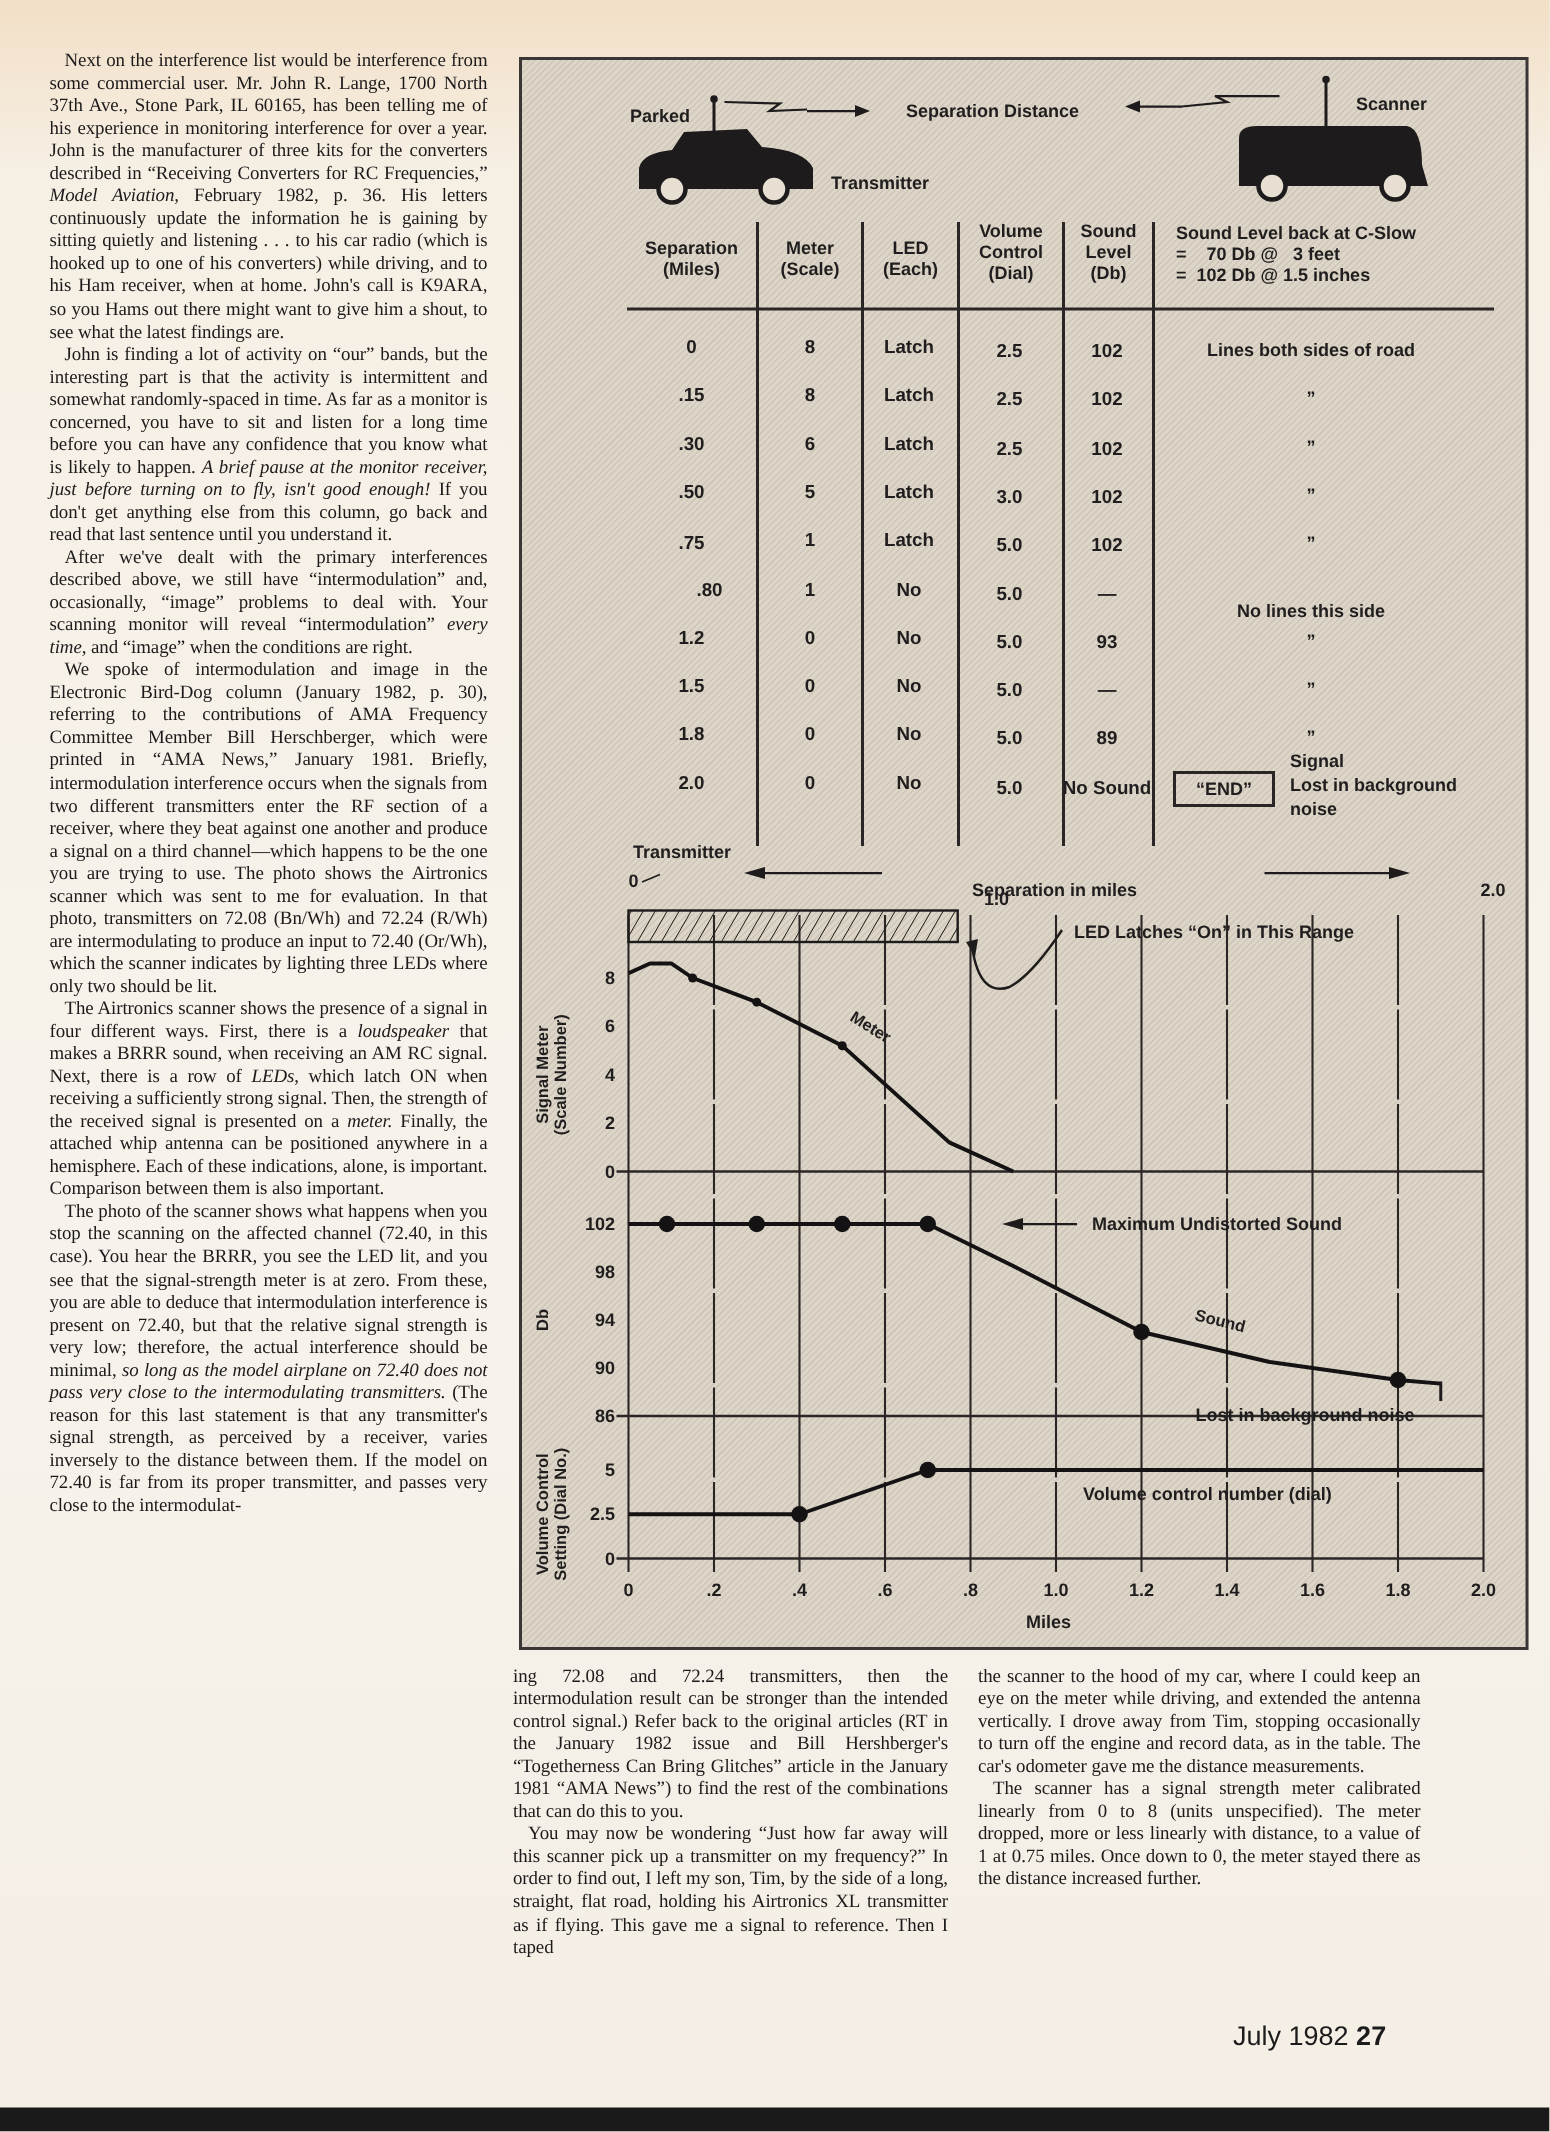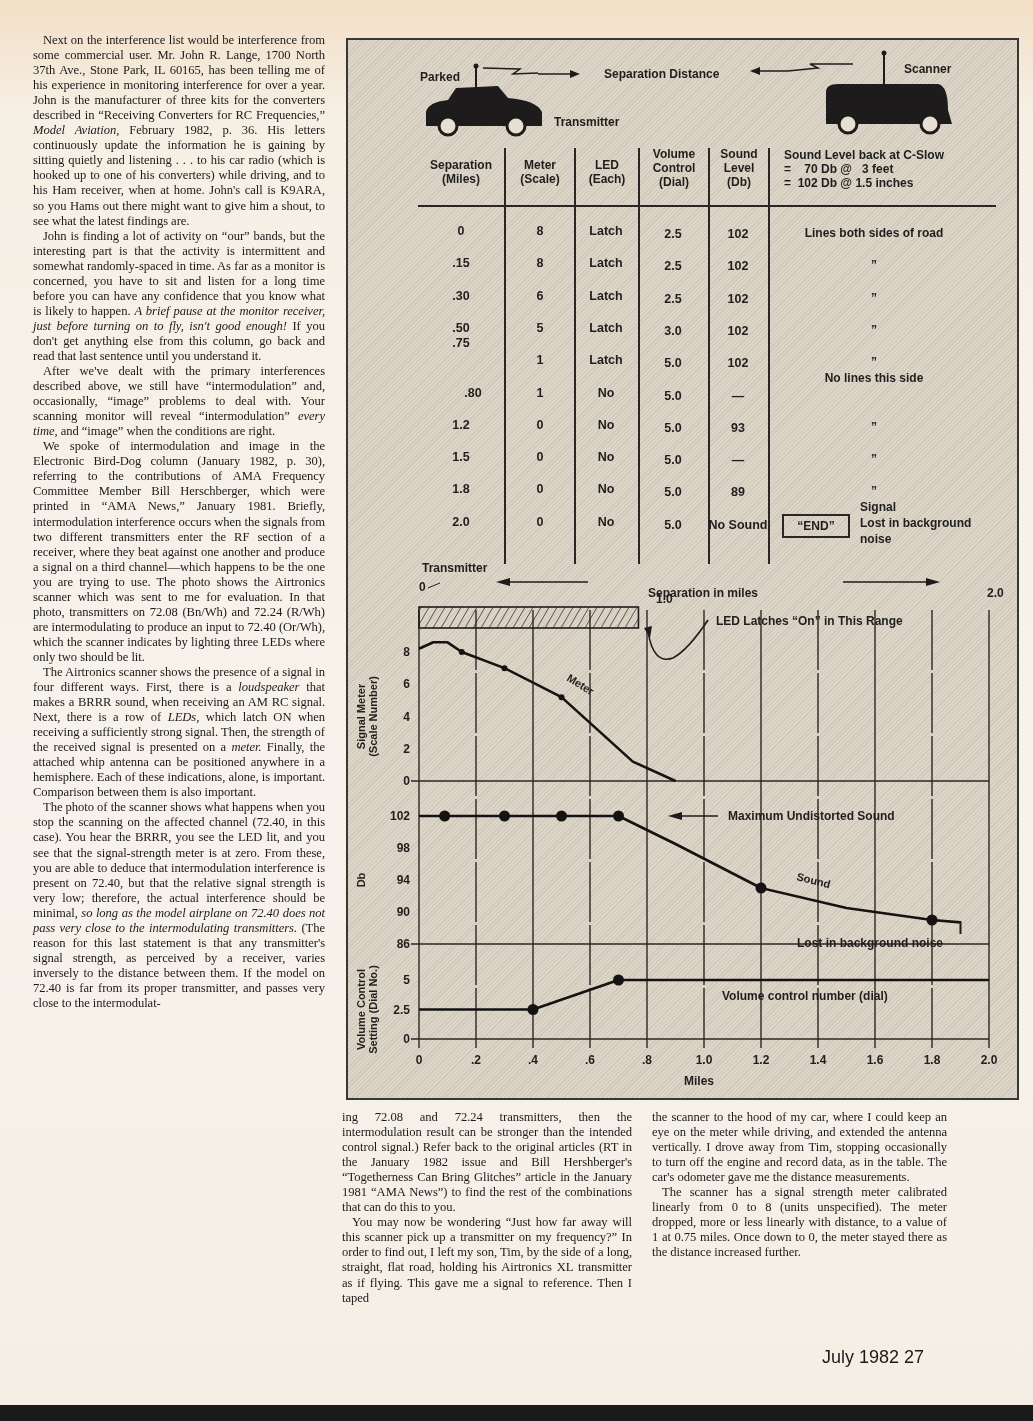".75" div.cell { top: 296px -> 315px }
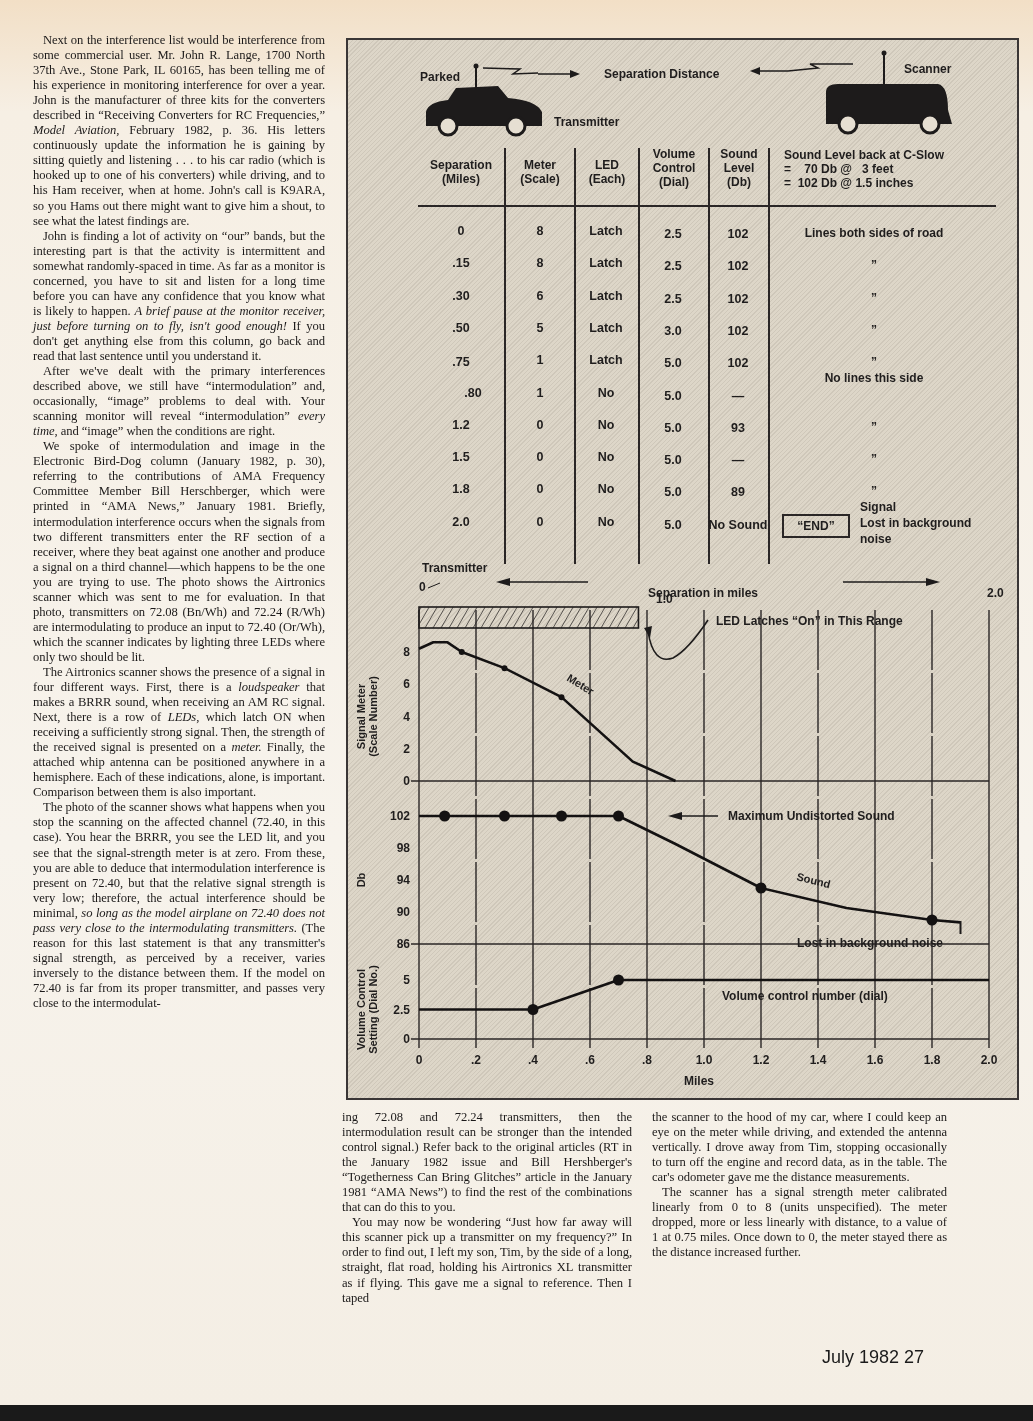"No lines this side" div.note { top: 331px -> 360px }
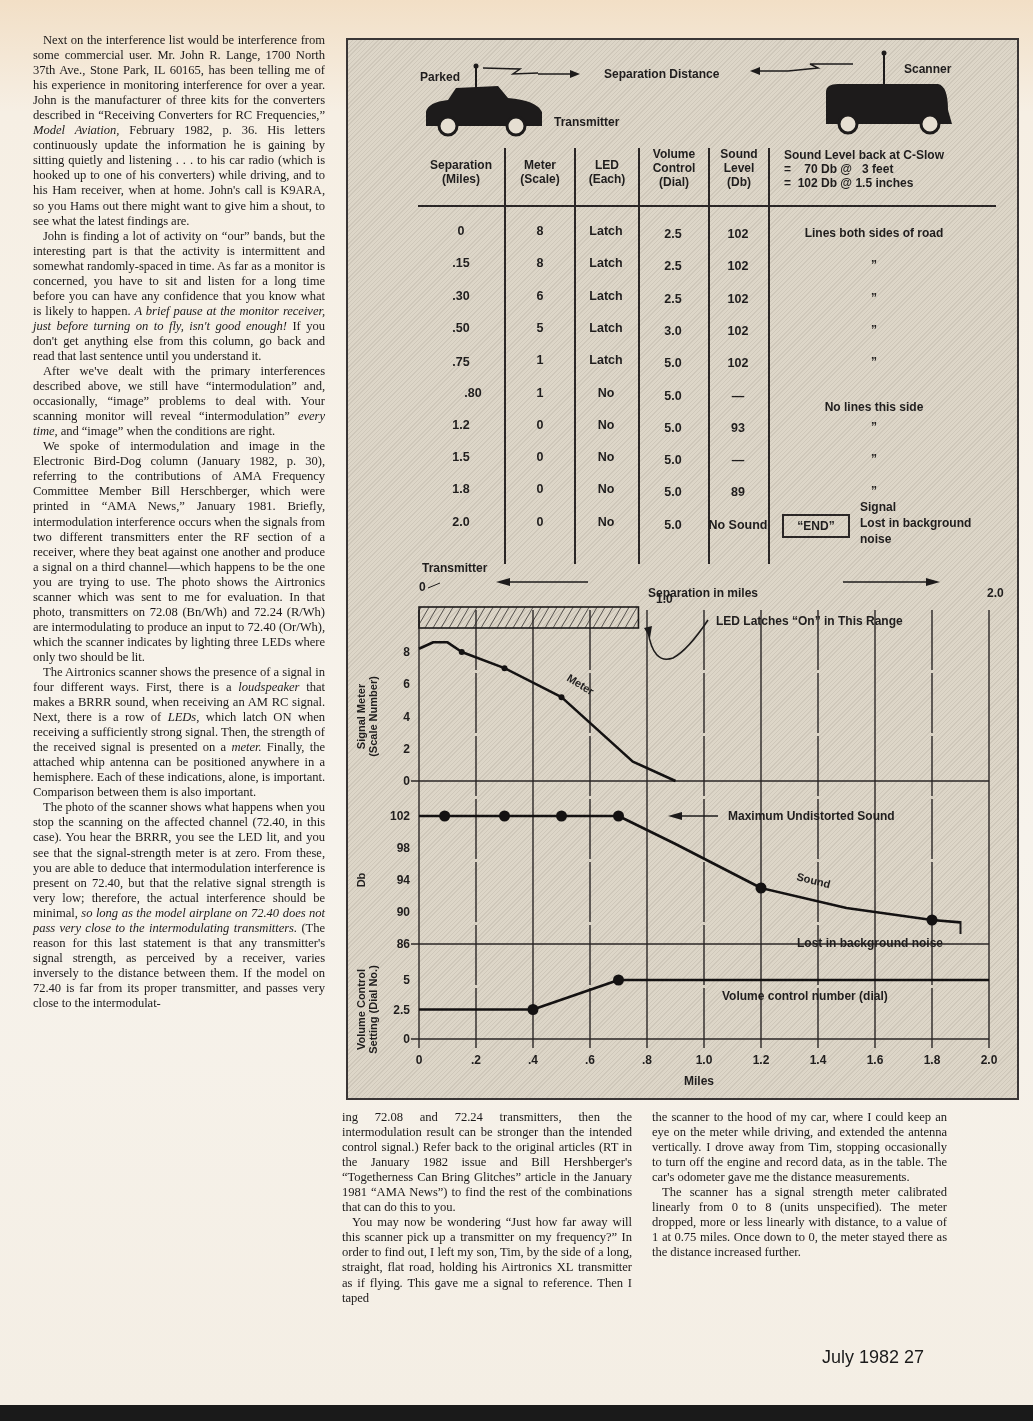"27" .footer b { font-weight: normal -> bold }
